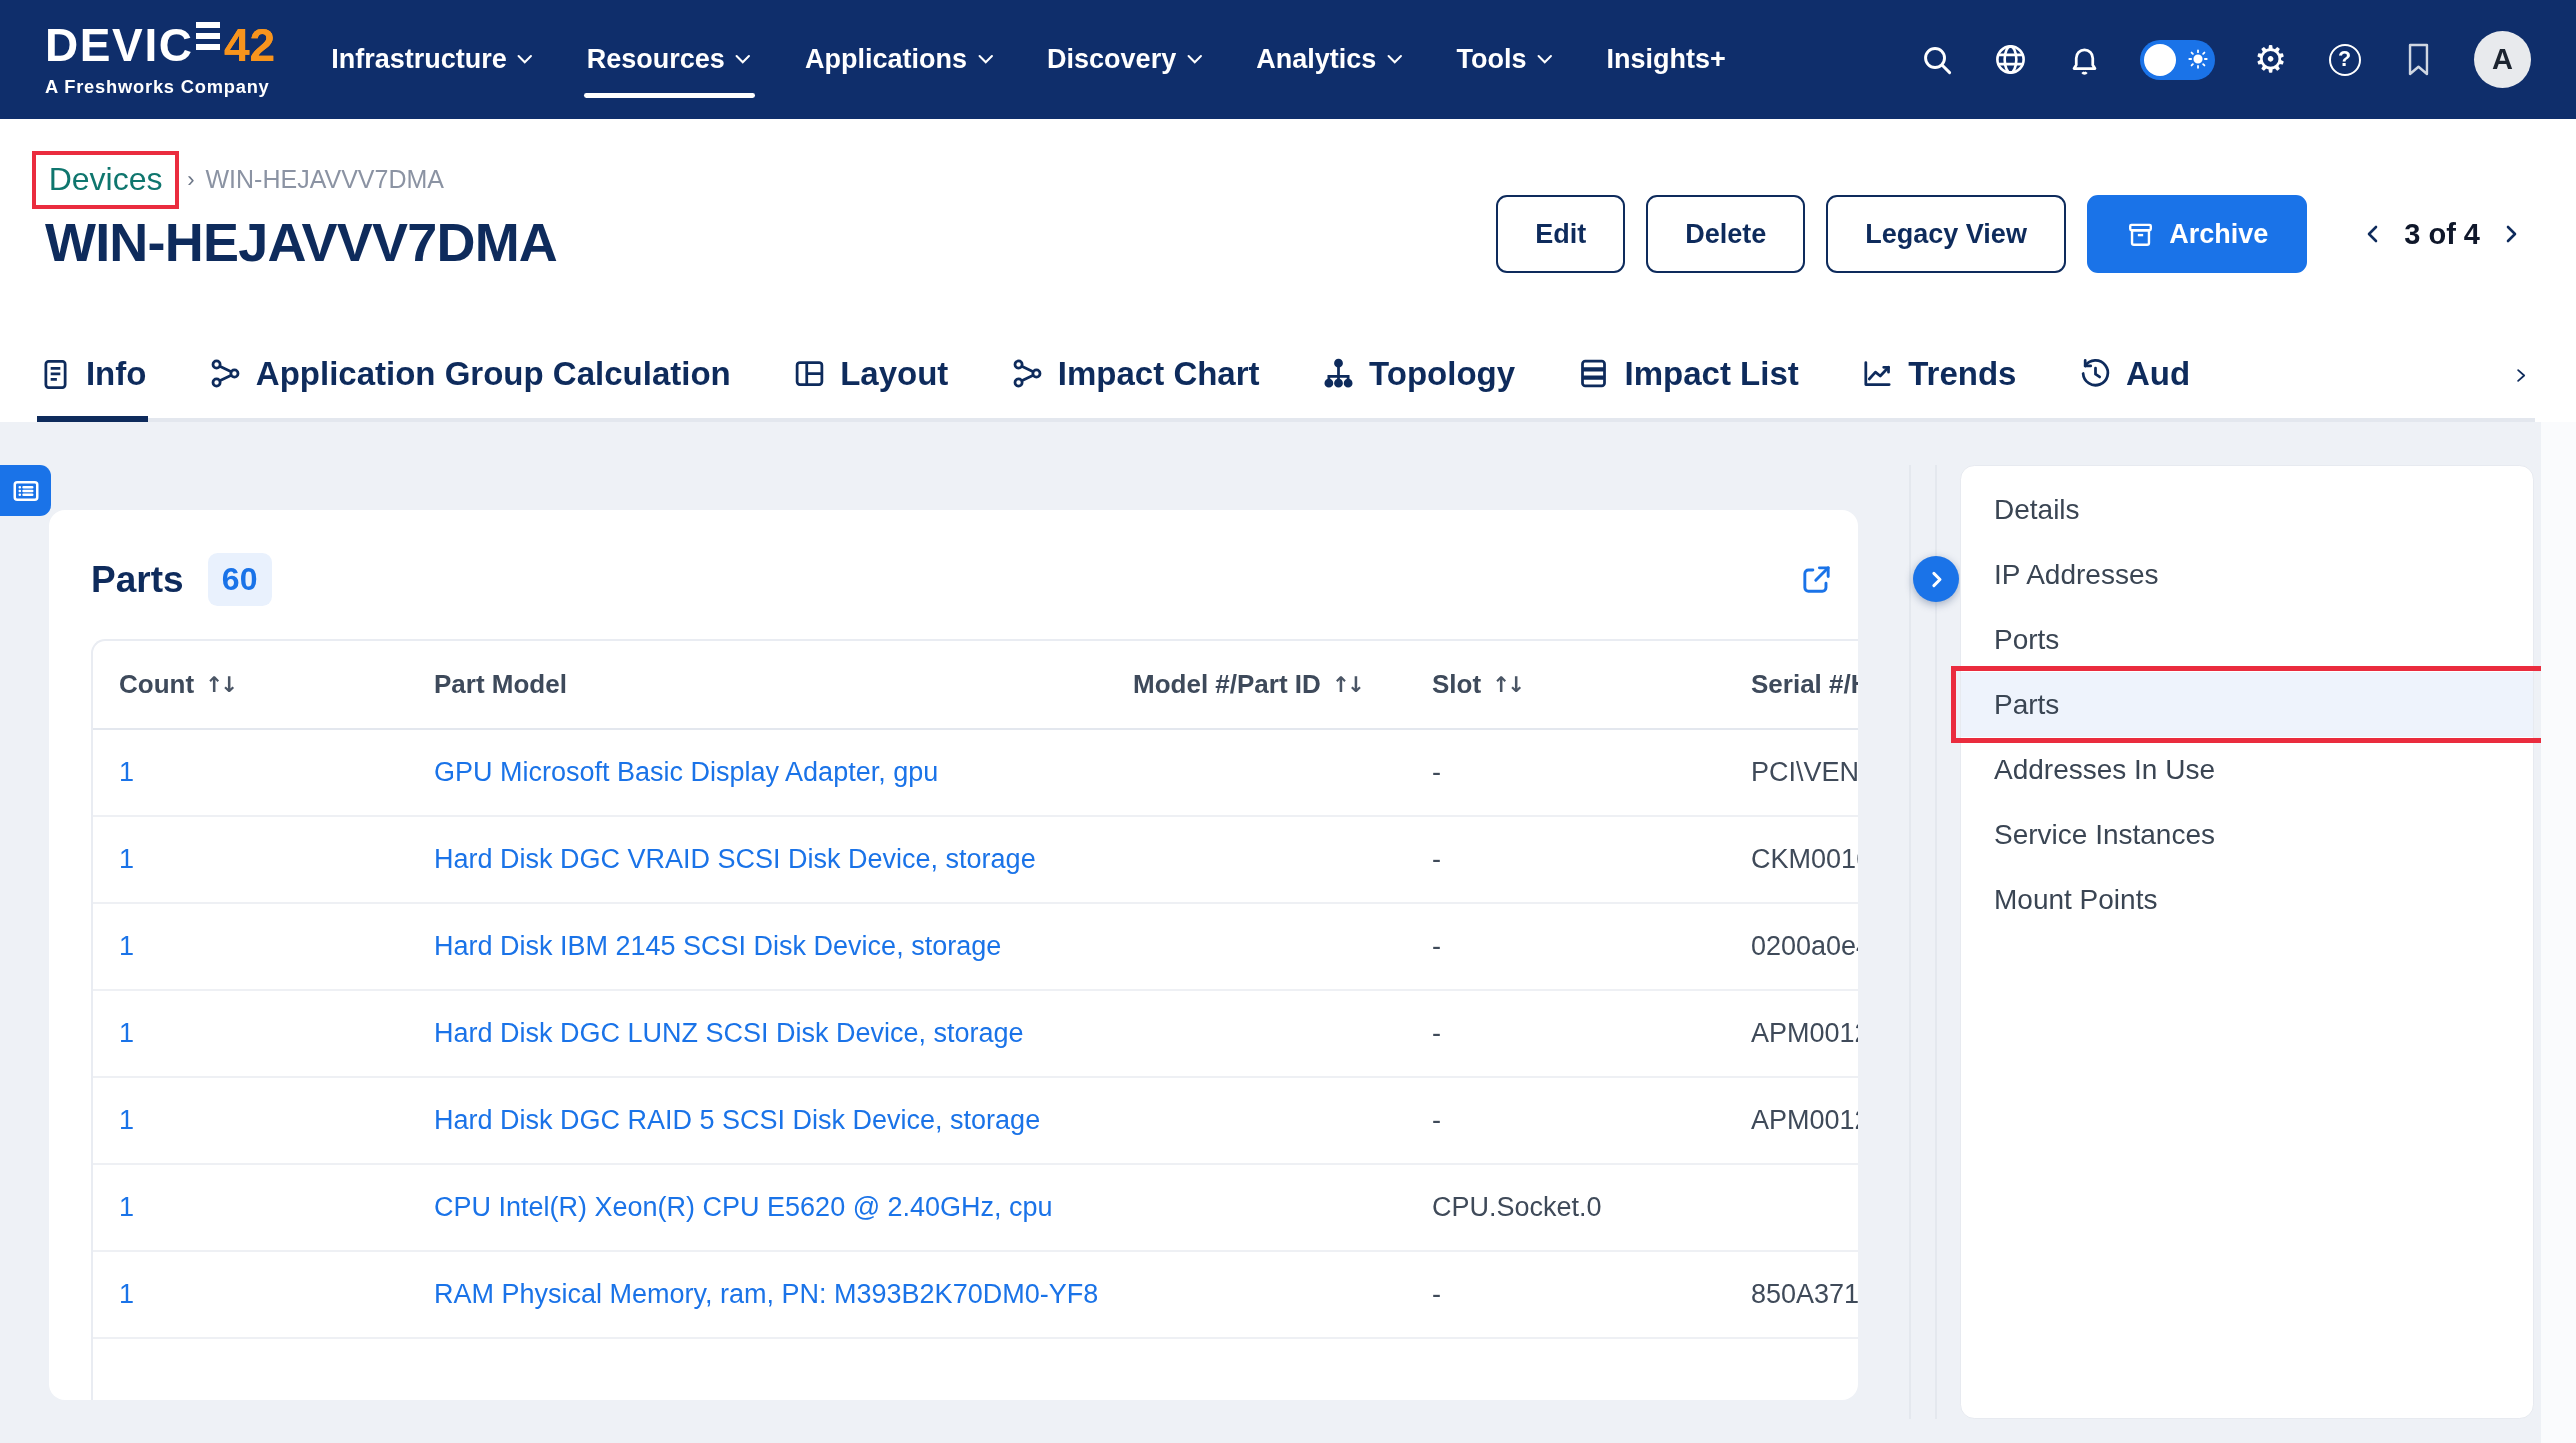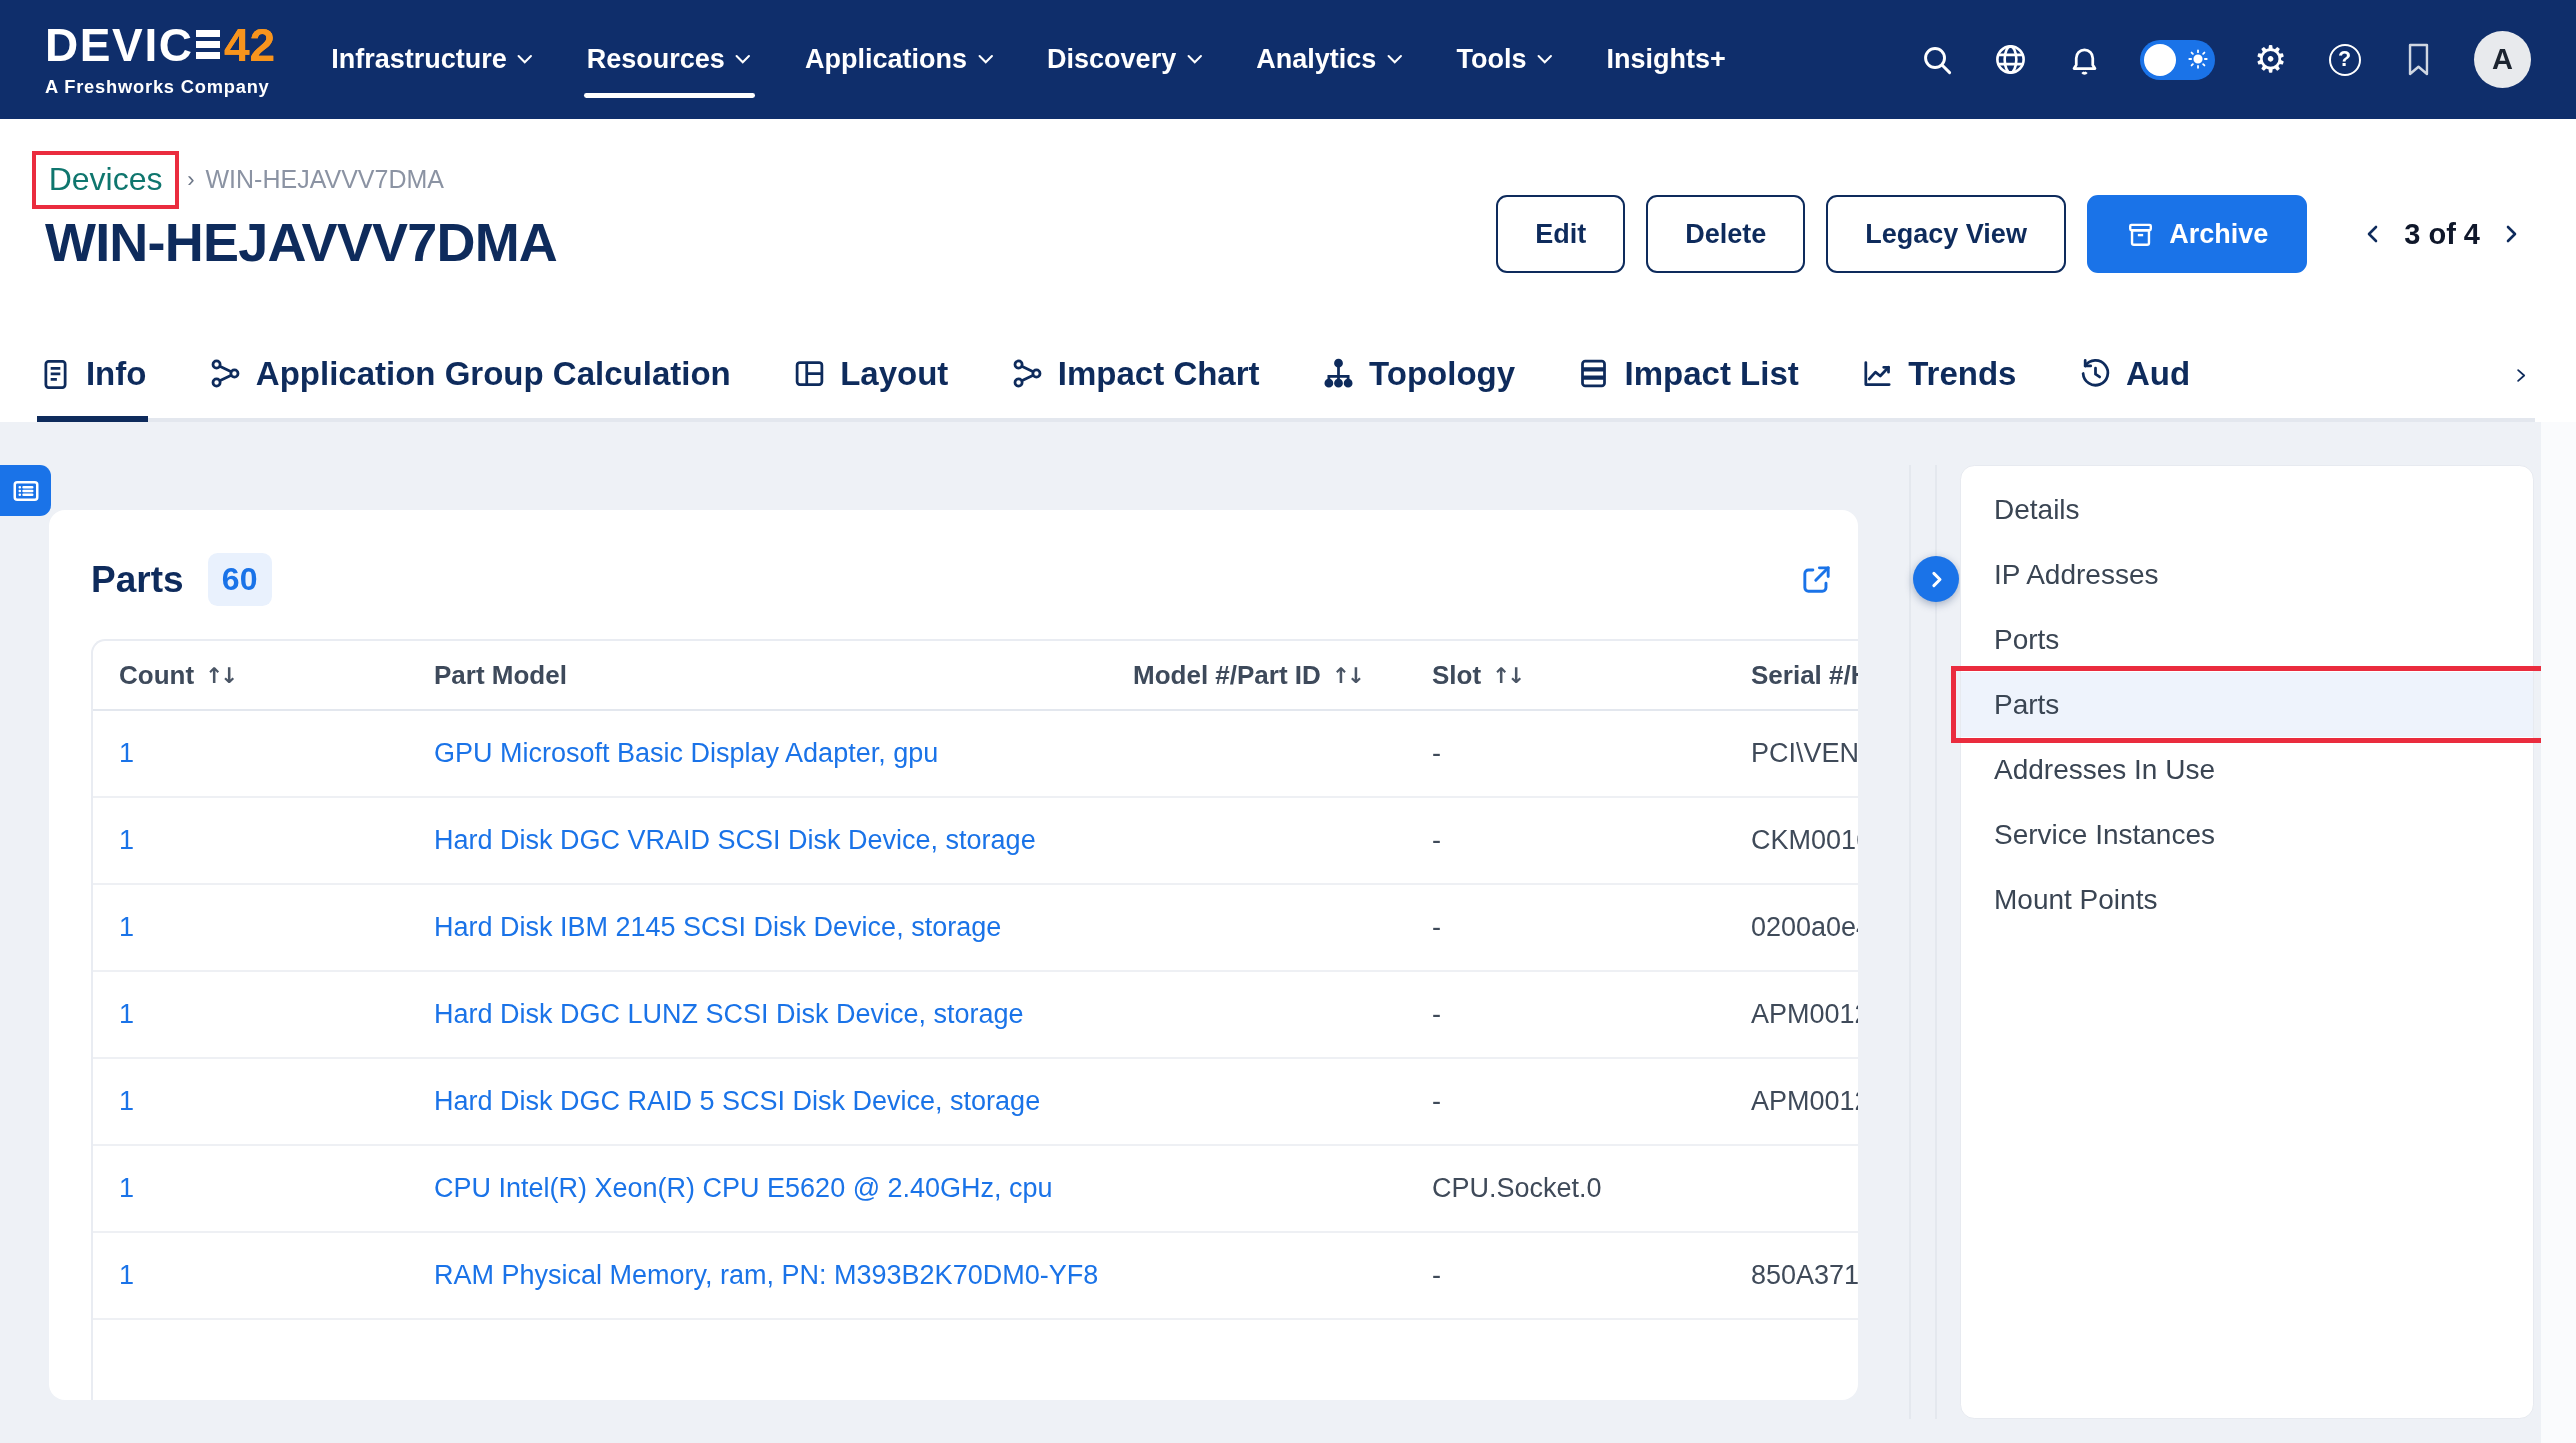"DEVIC" .logo-line { align-items: center -> none }
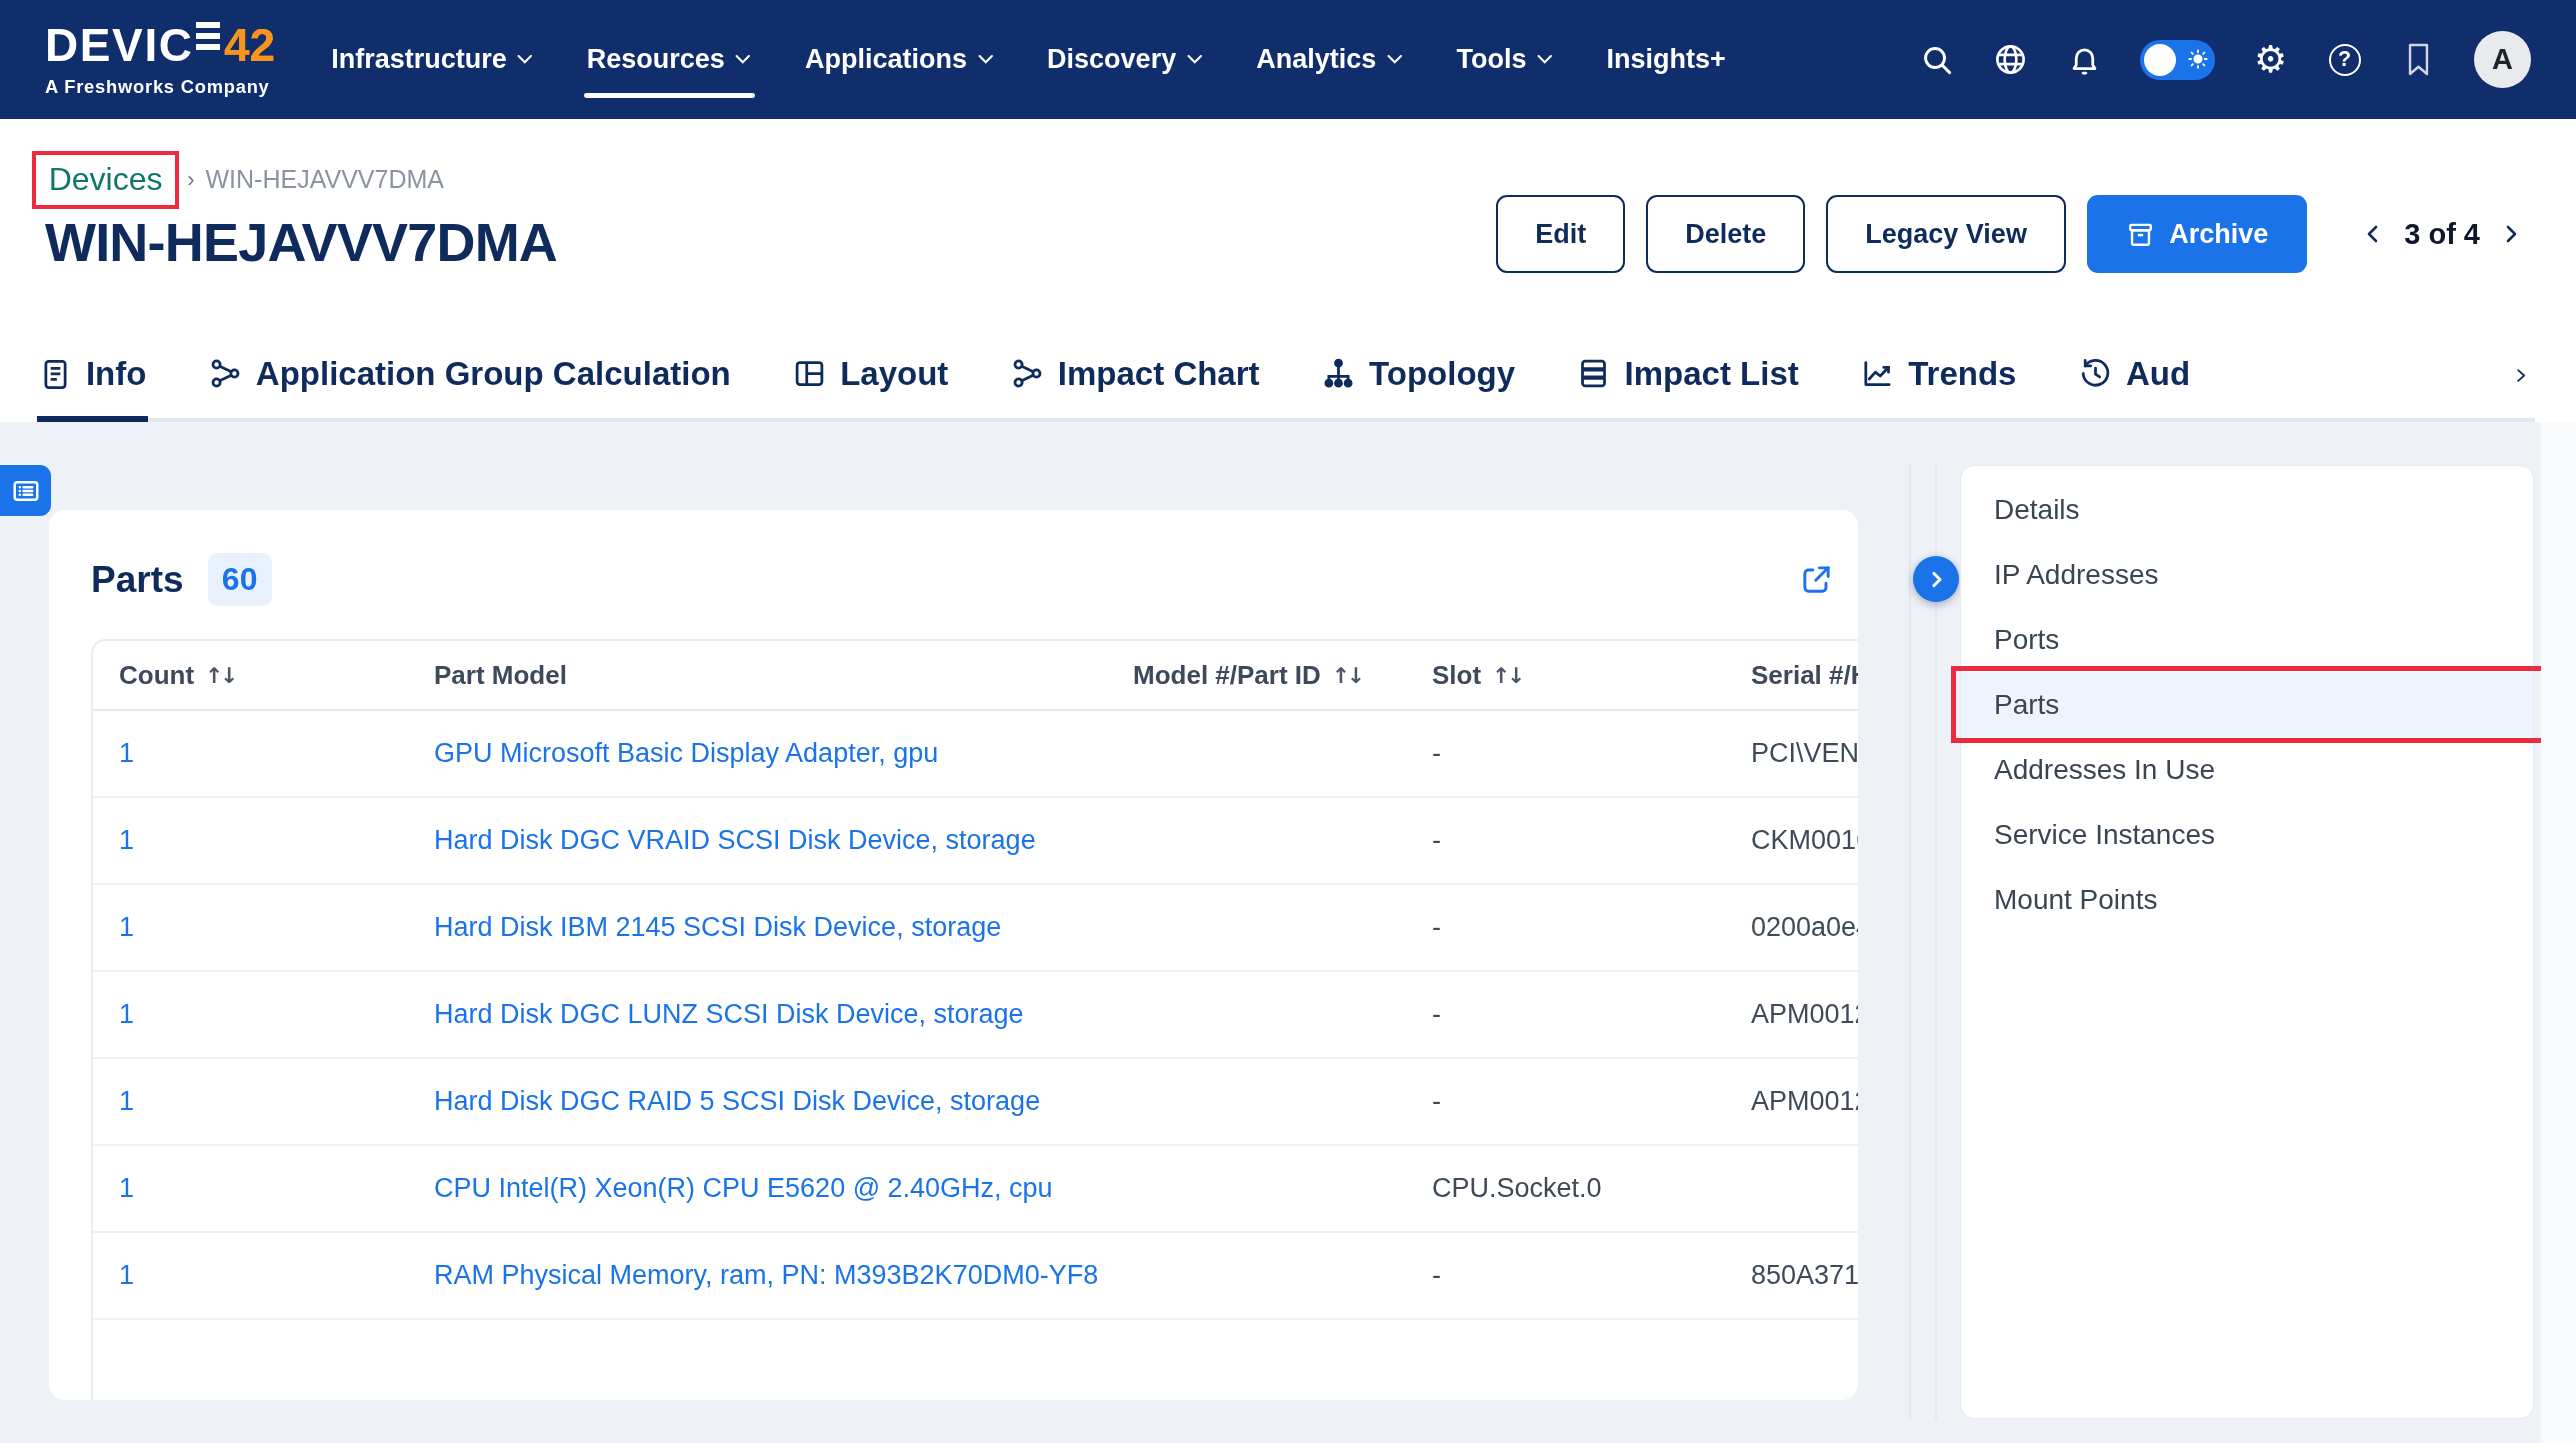"Count" .trow.thead { height: 70px -> 89px }
